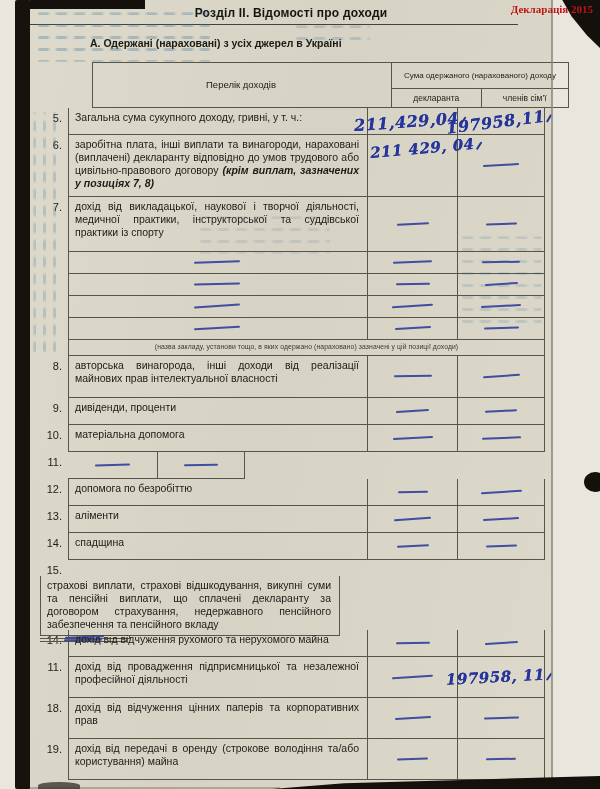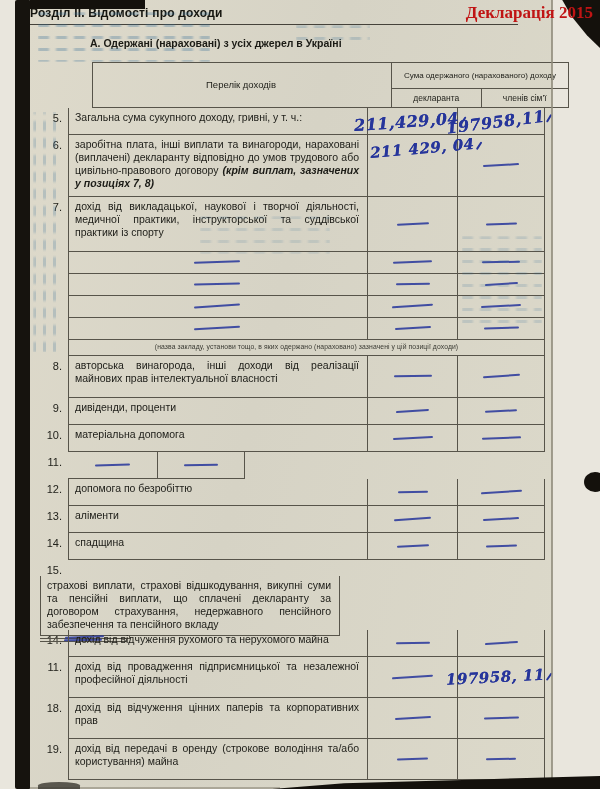"Розділ II. Відомості про доходи" .title-row { text-align: none -> center }
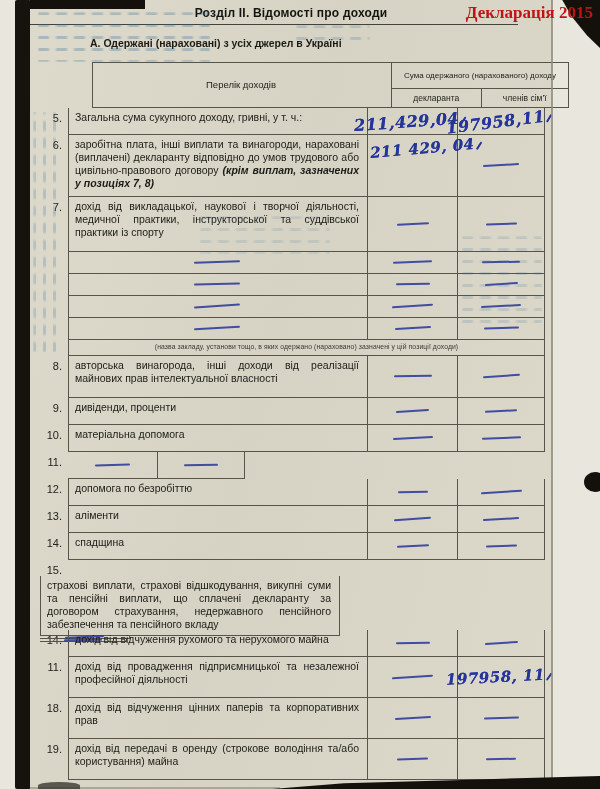"Декларація 2015" .stamp { font-size: 17px -> 11px }
